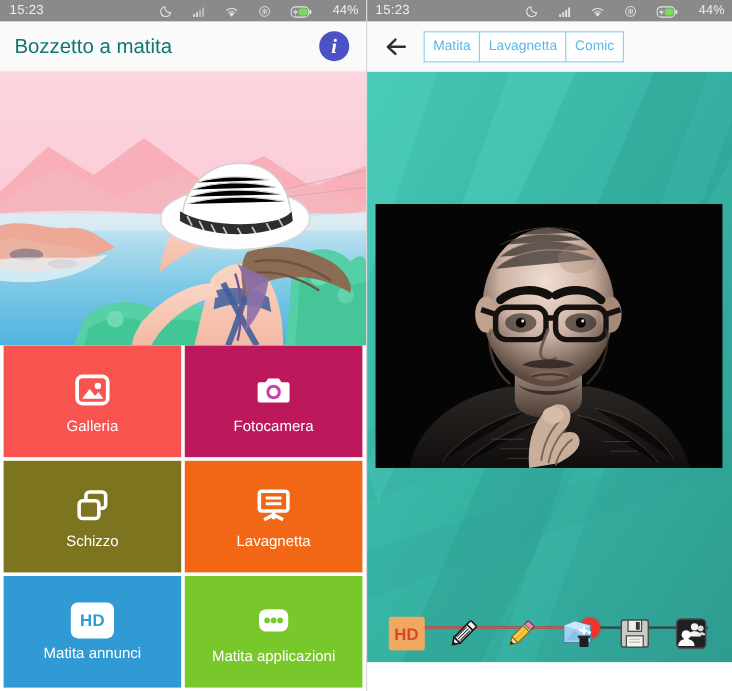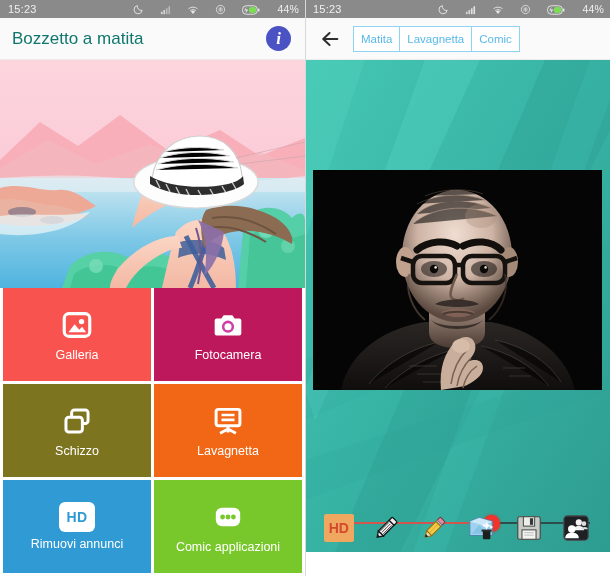"Rimuovi annunci" span.tile-label { text: Rimuovi -> Matita }
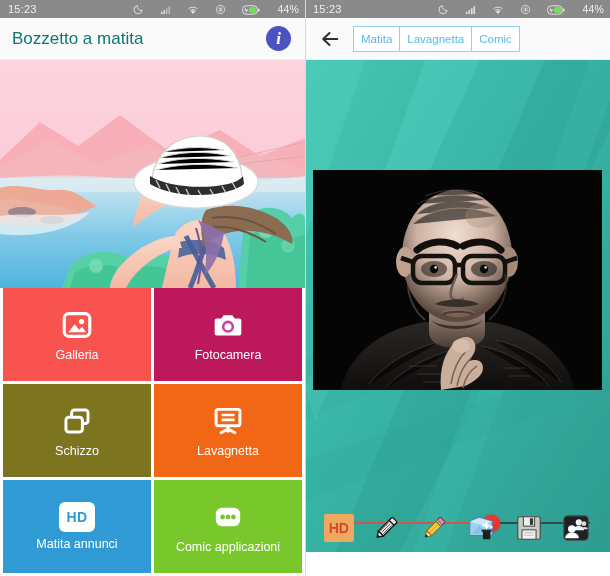"Comic applicazioni" span.tile-label { text: Comic -> Matita }
